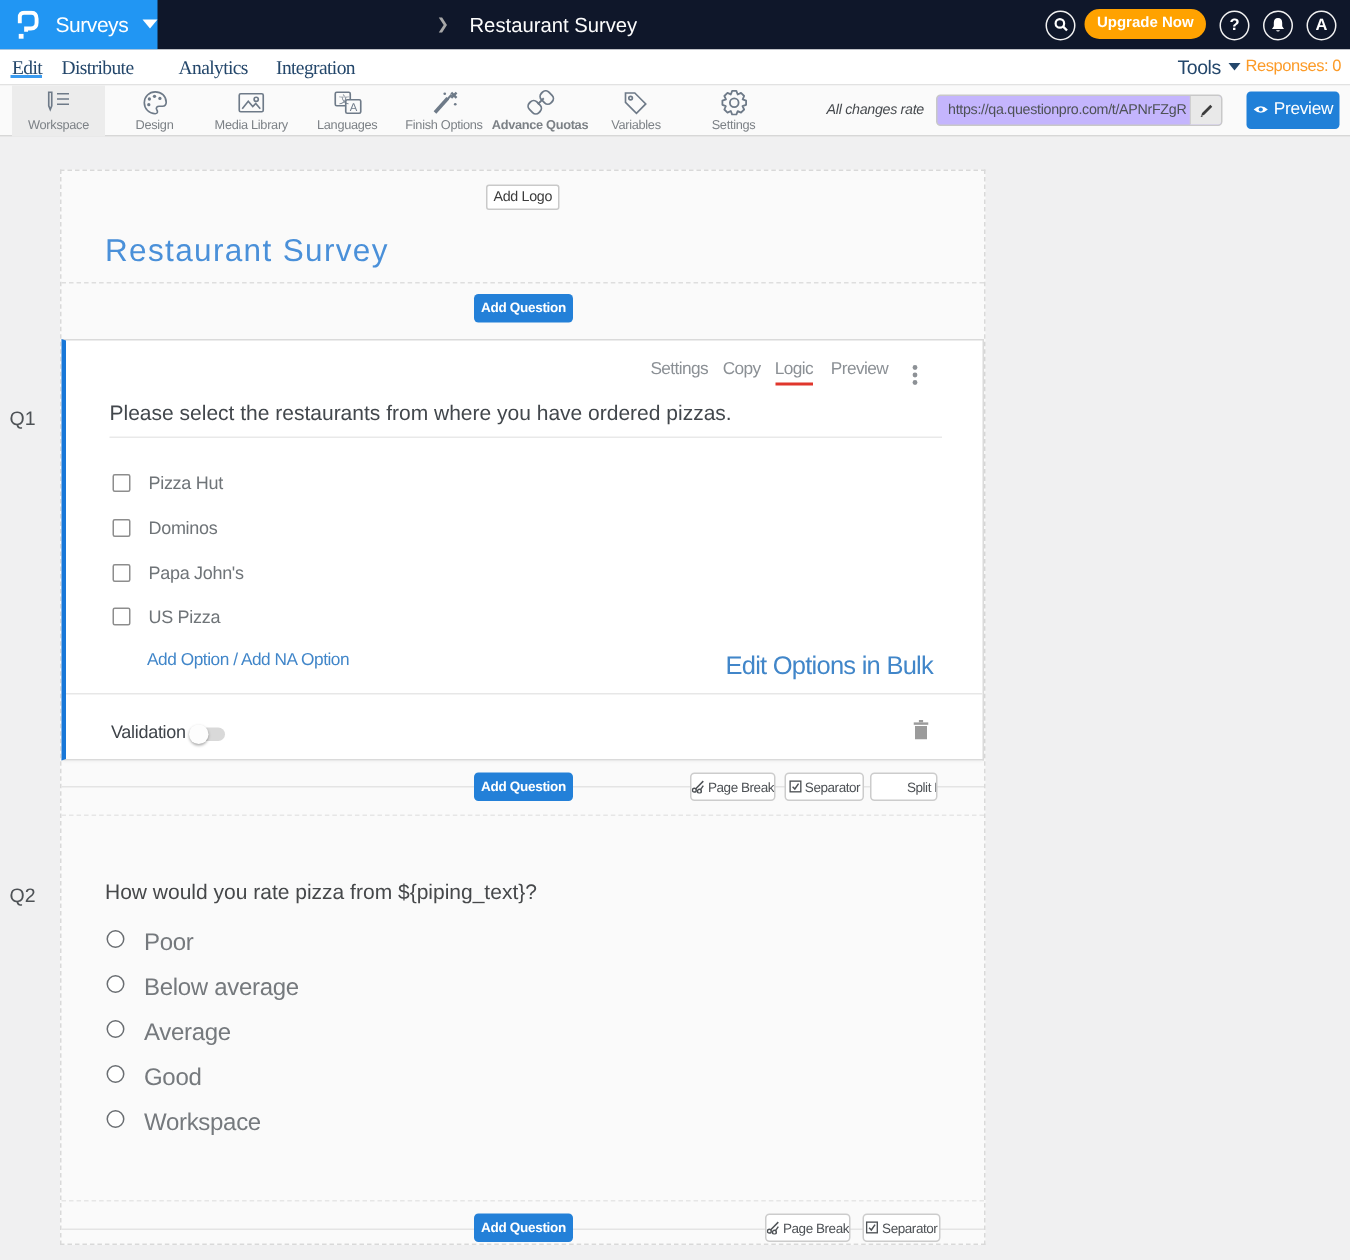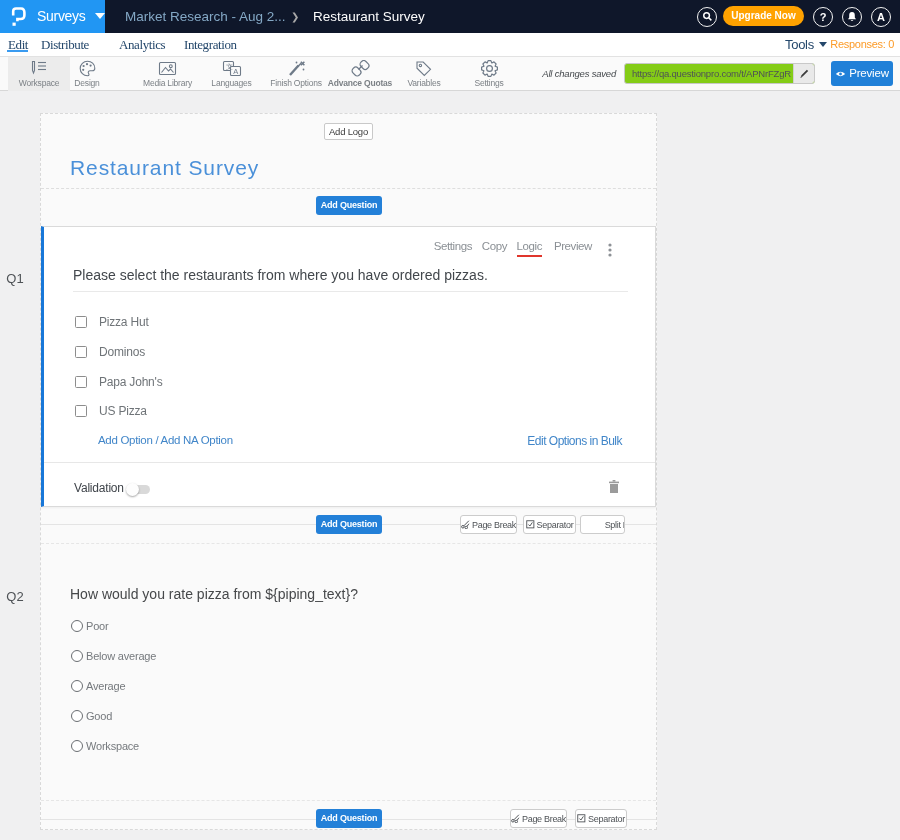"Market Research - Aug 2..." div { html: <div>Market Research - Aug 2...</div> -> none }
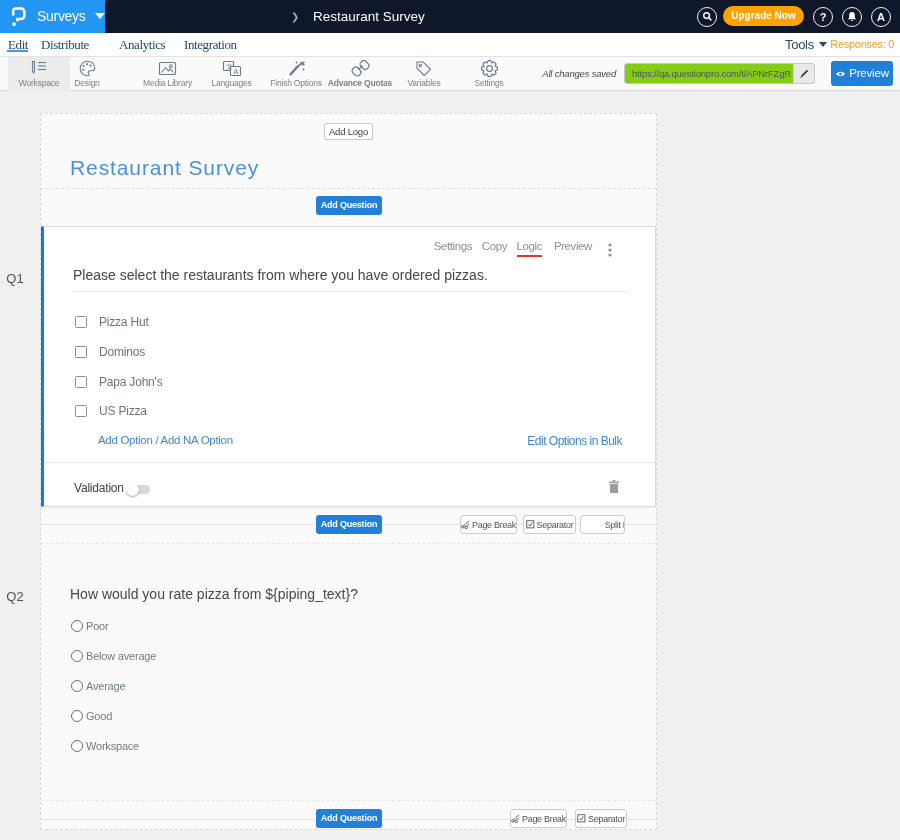"All changes saved" div { text: saved -> rate }
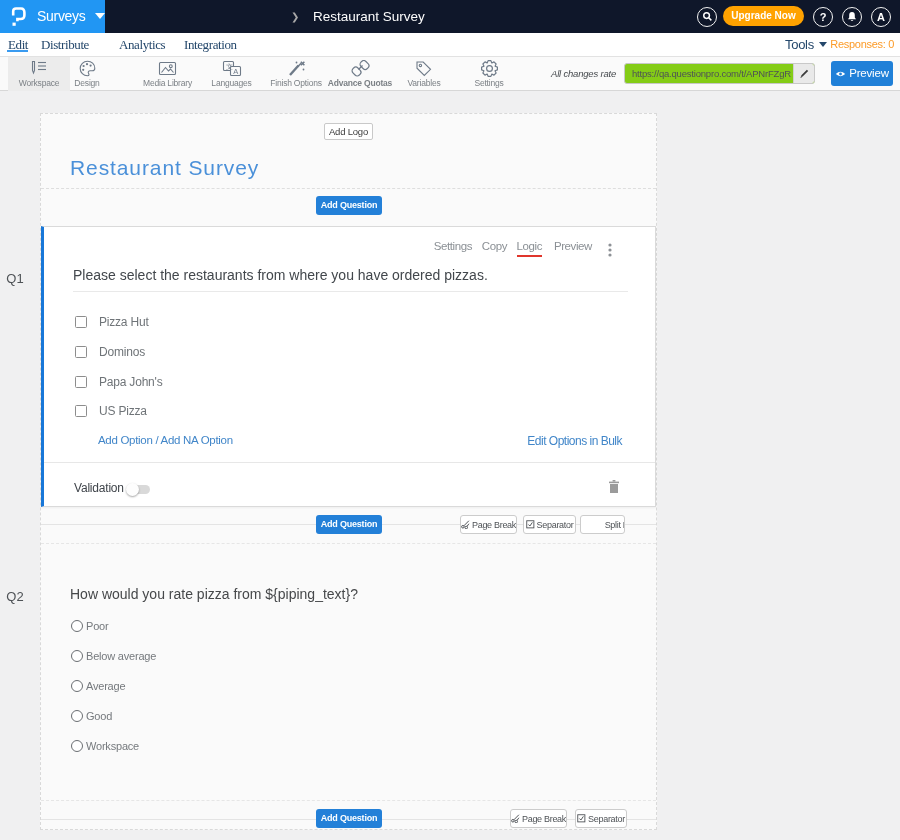"https://qa.questionpro.com/t/APNrFZgR" #urlbox { background: #84cc16 -> #c4b5fd }
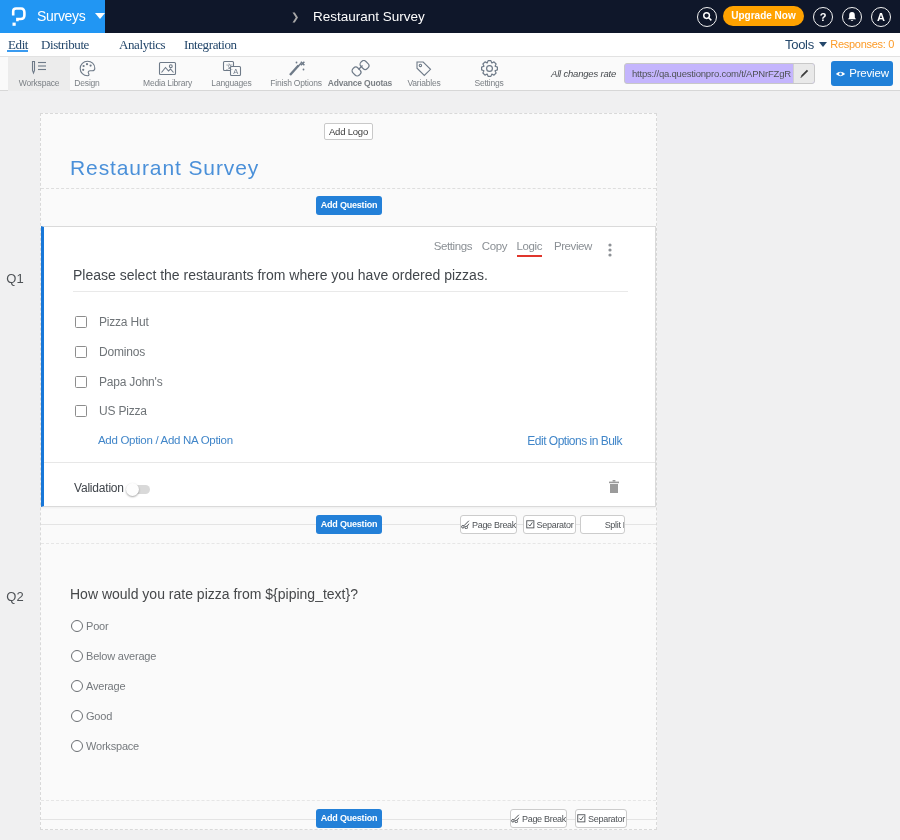"Design" div.tool { left: 47px -> 63px }
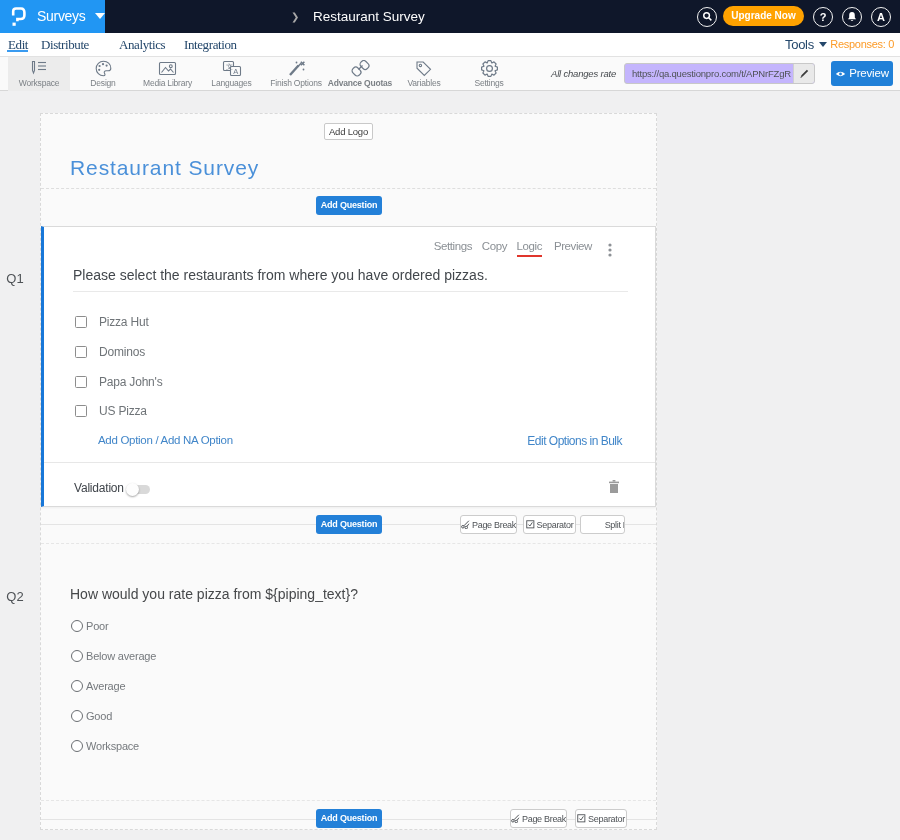"Edit Options in Bulk" #editbulk { font-size: 12px -> 17px }
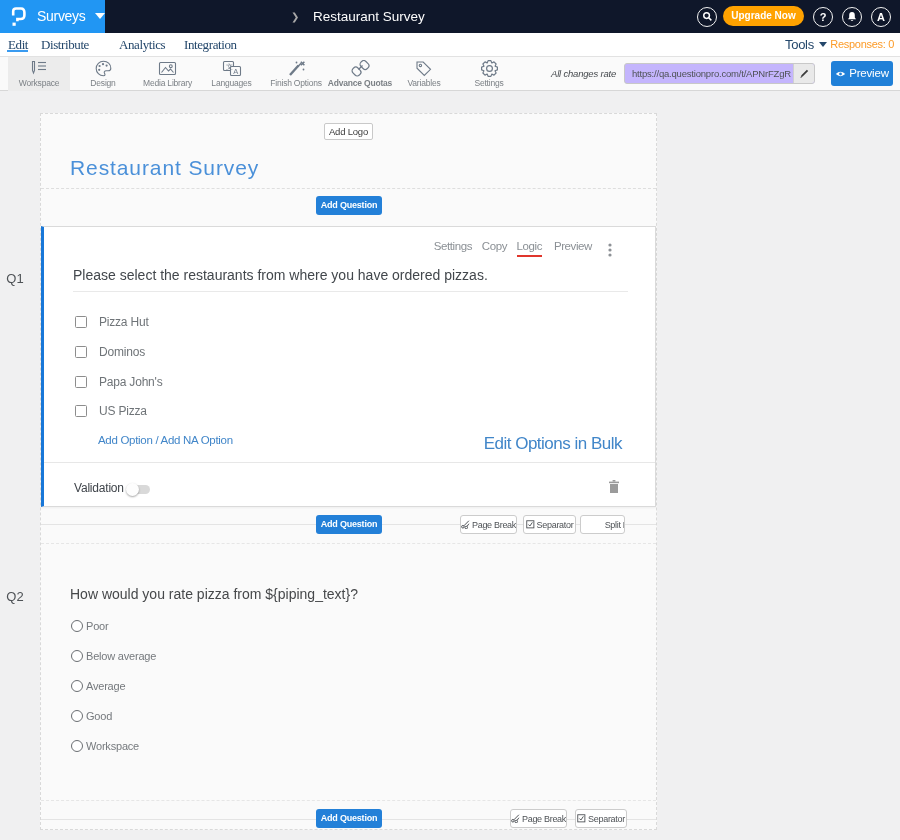"Poor" .rlabel { font-size: 11px -> 16px; left: 45px -> 55px }
